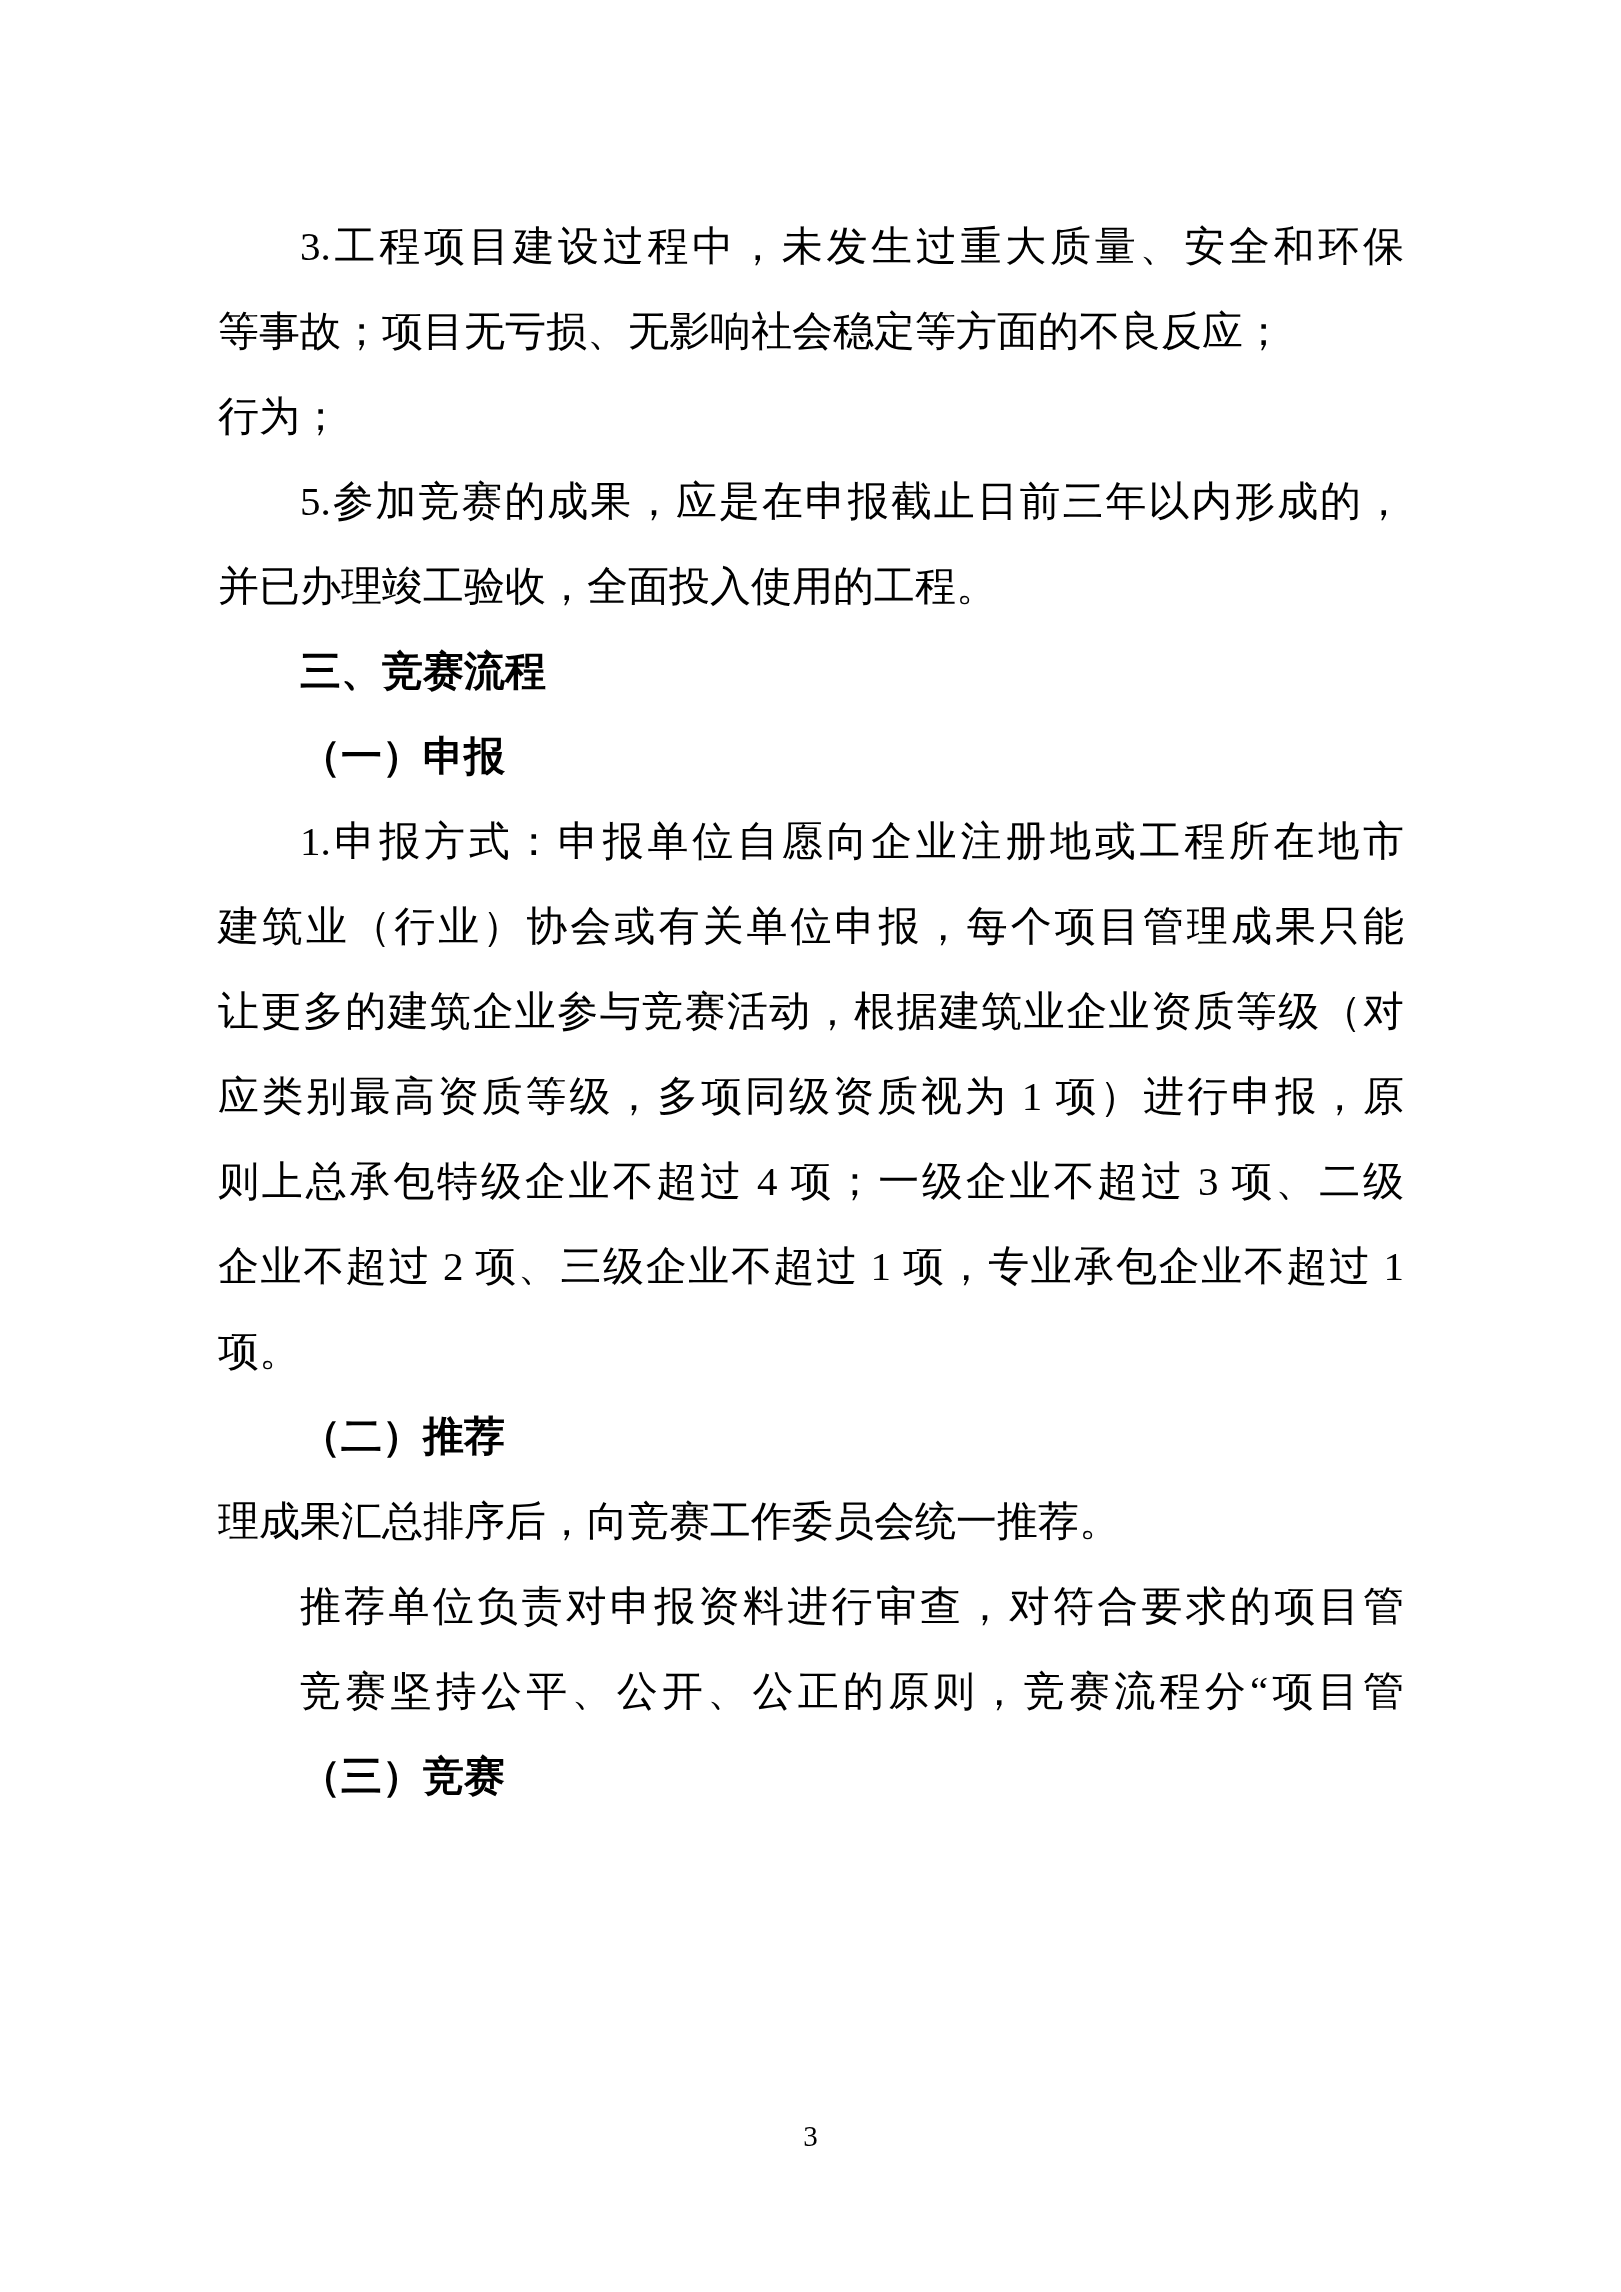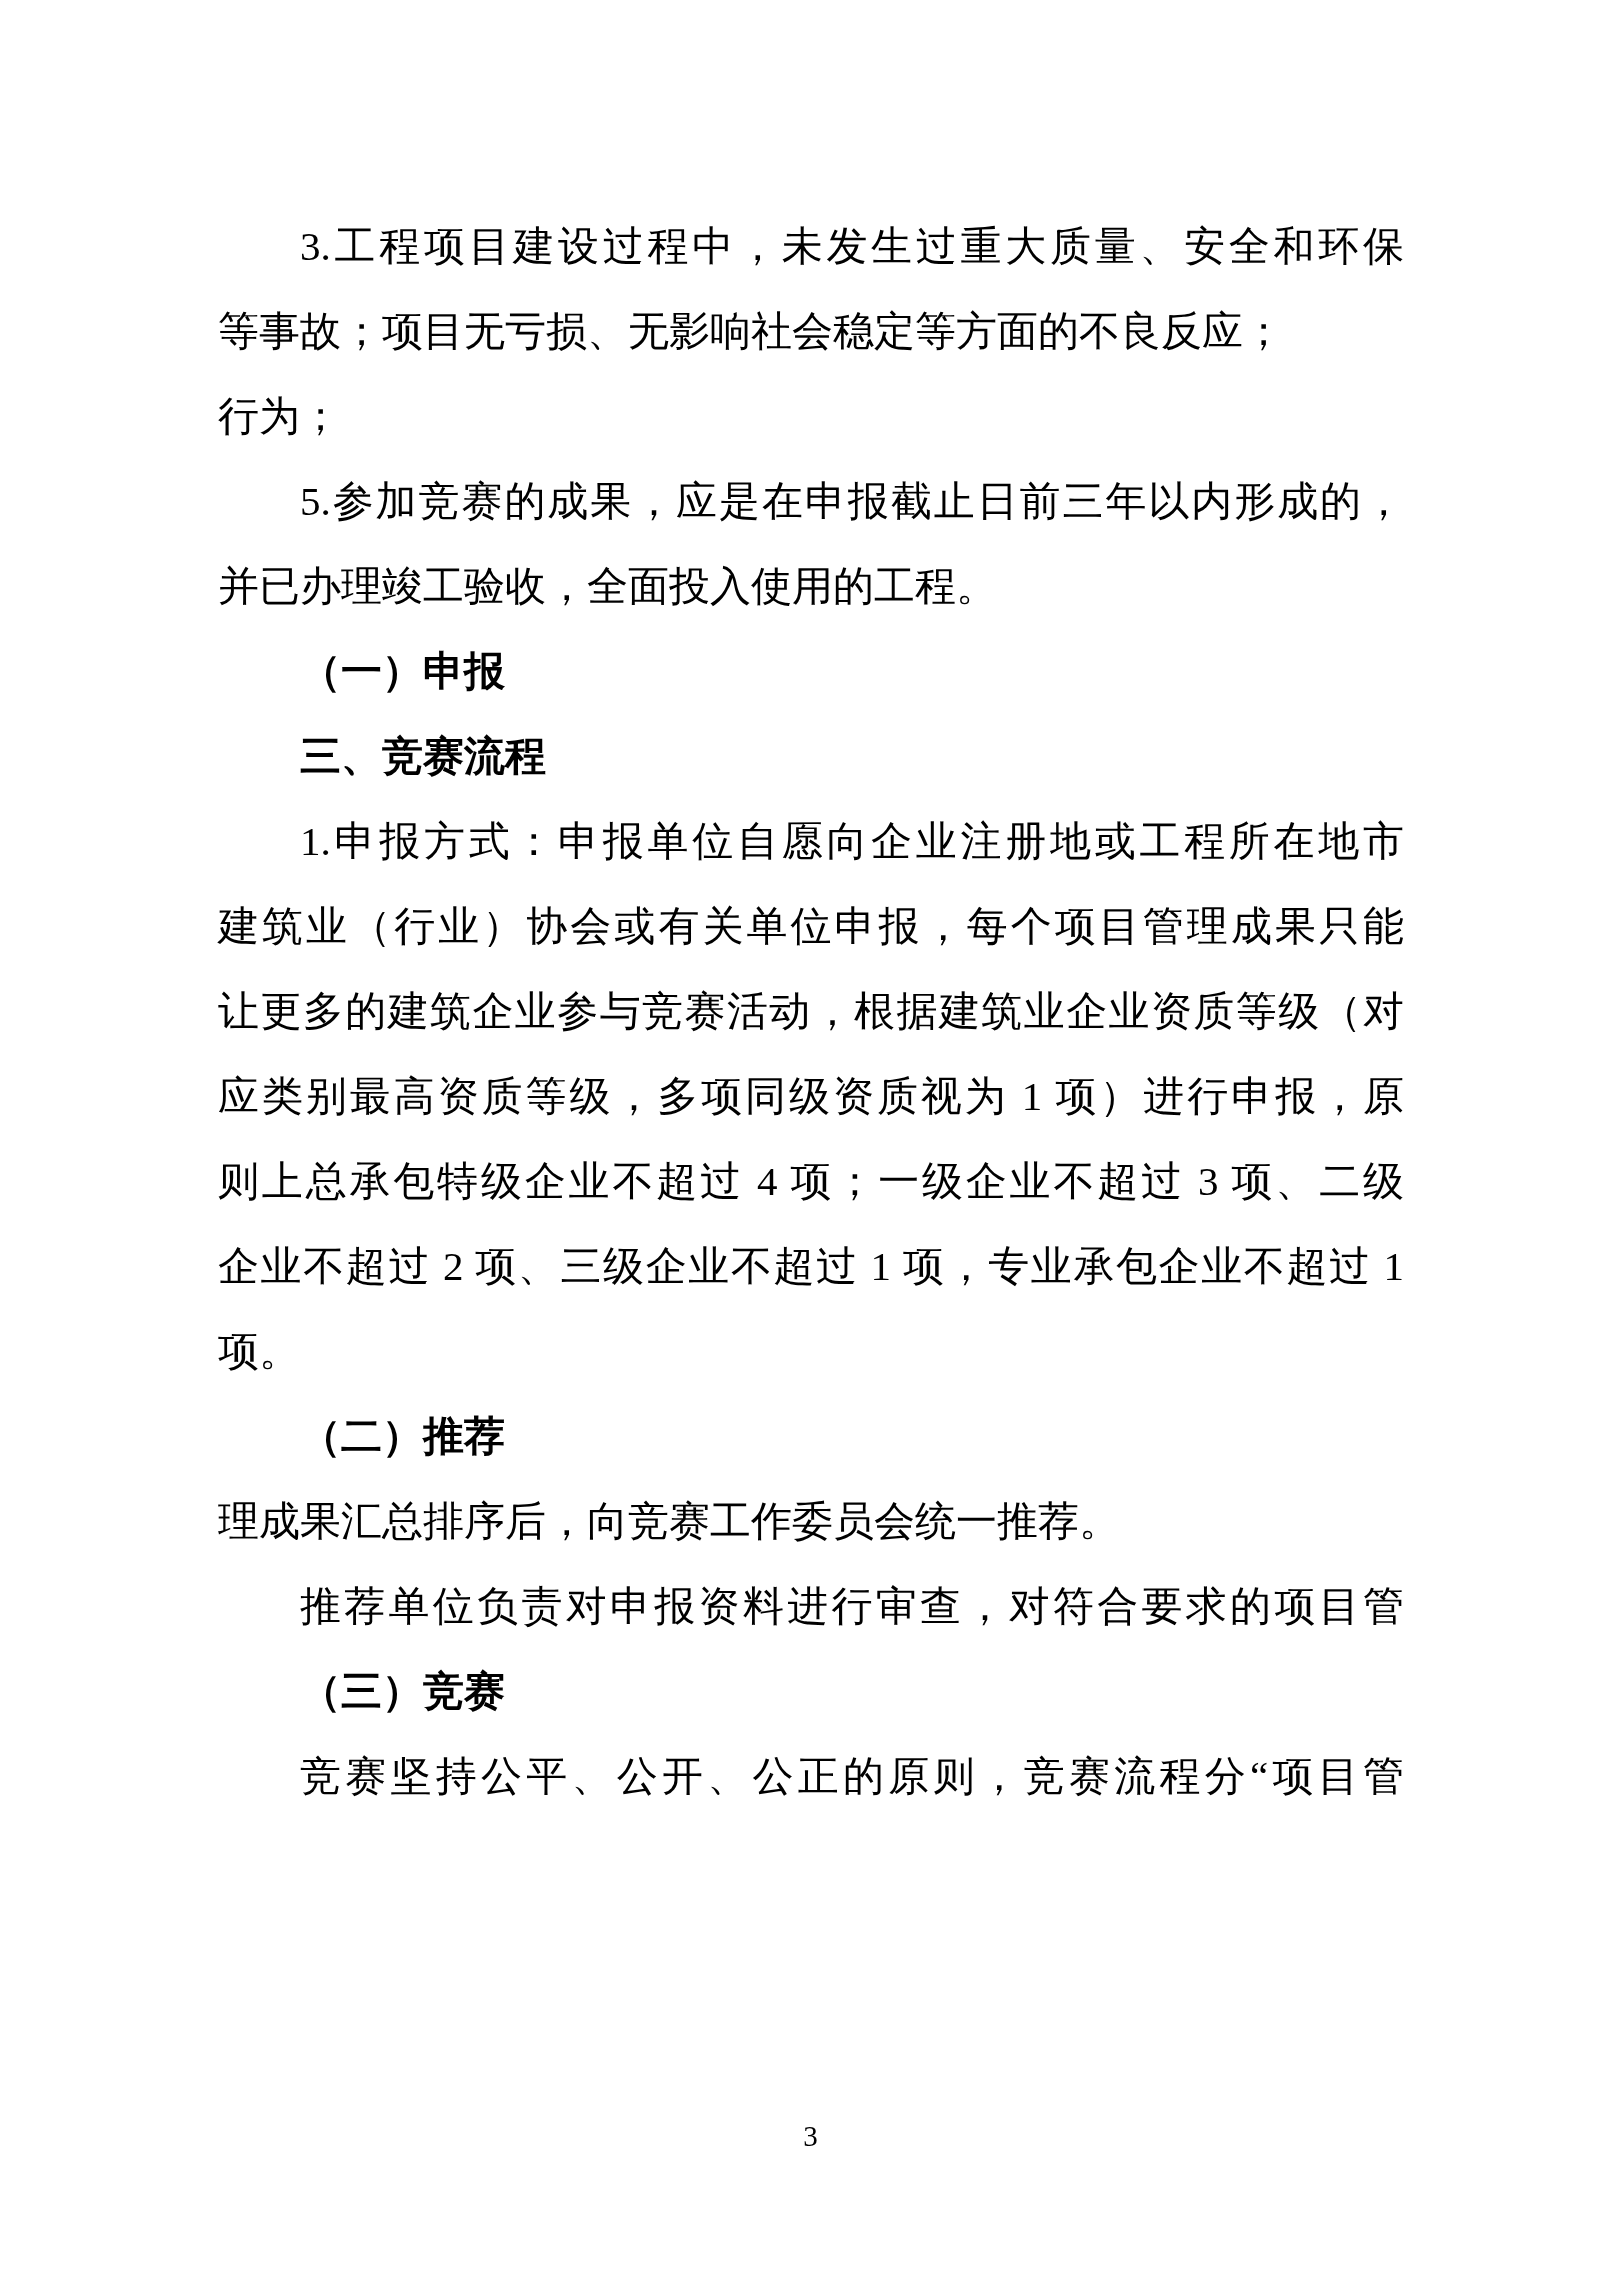"（一）申报" div.line { order: before "三、竞赛流程" -> after "三、竞赛流程" }
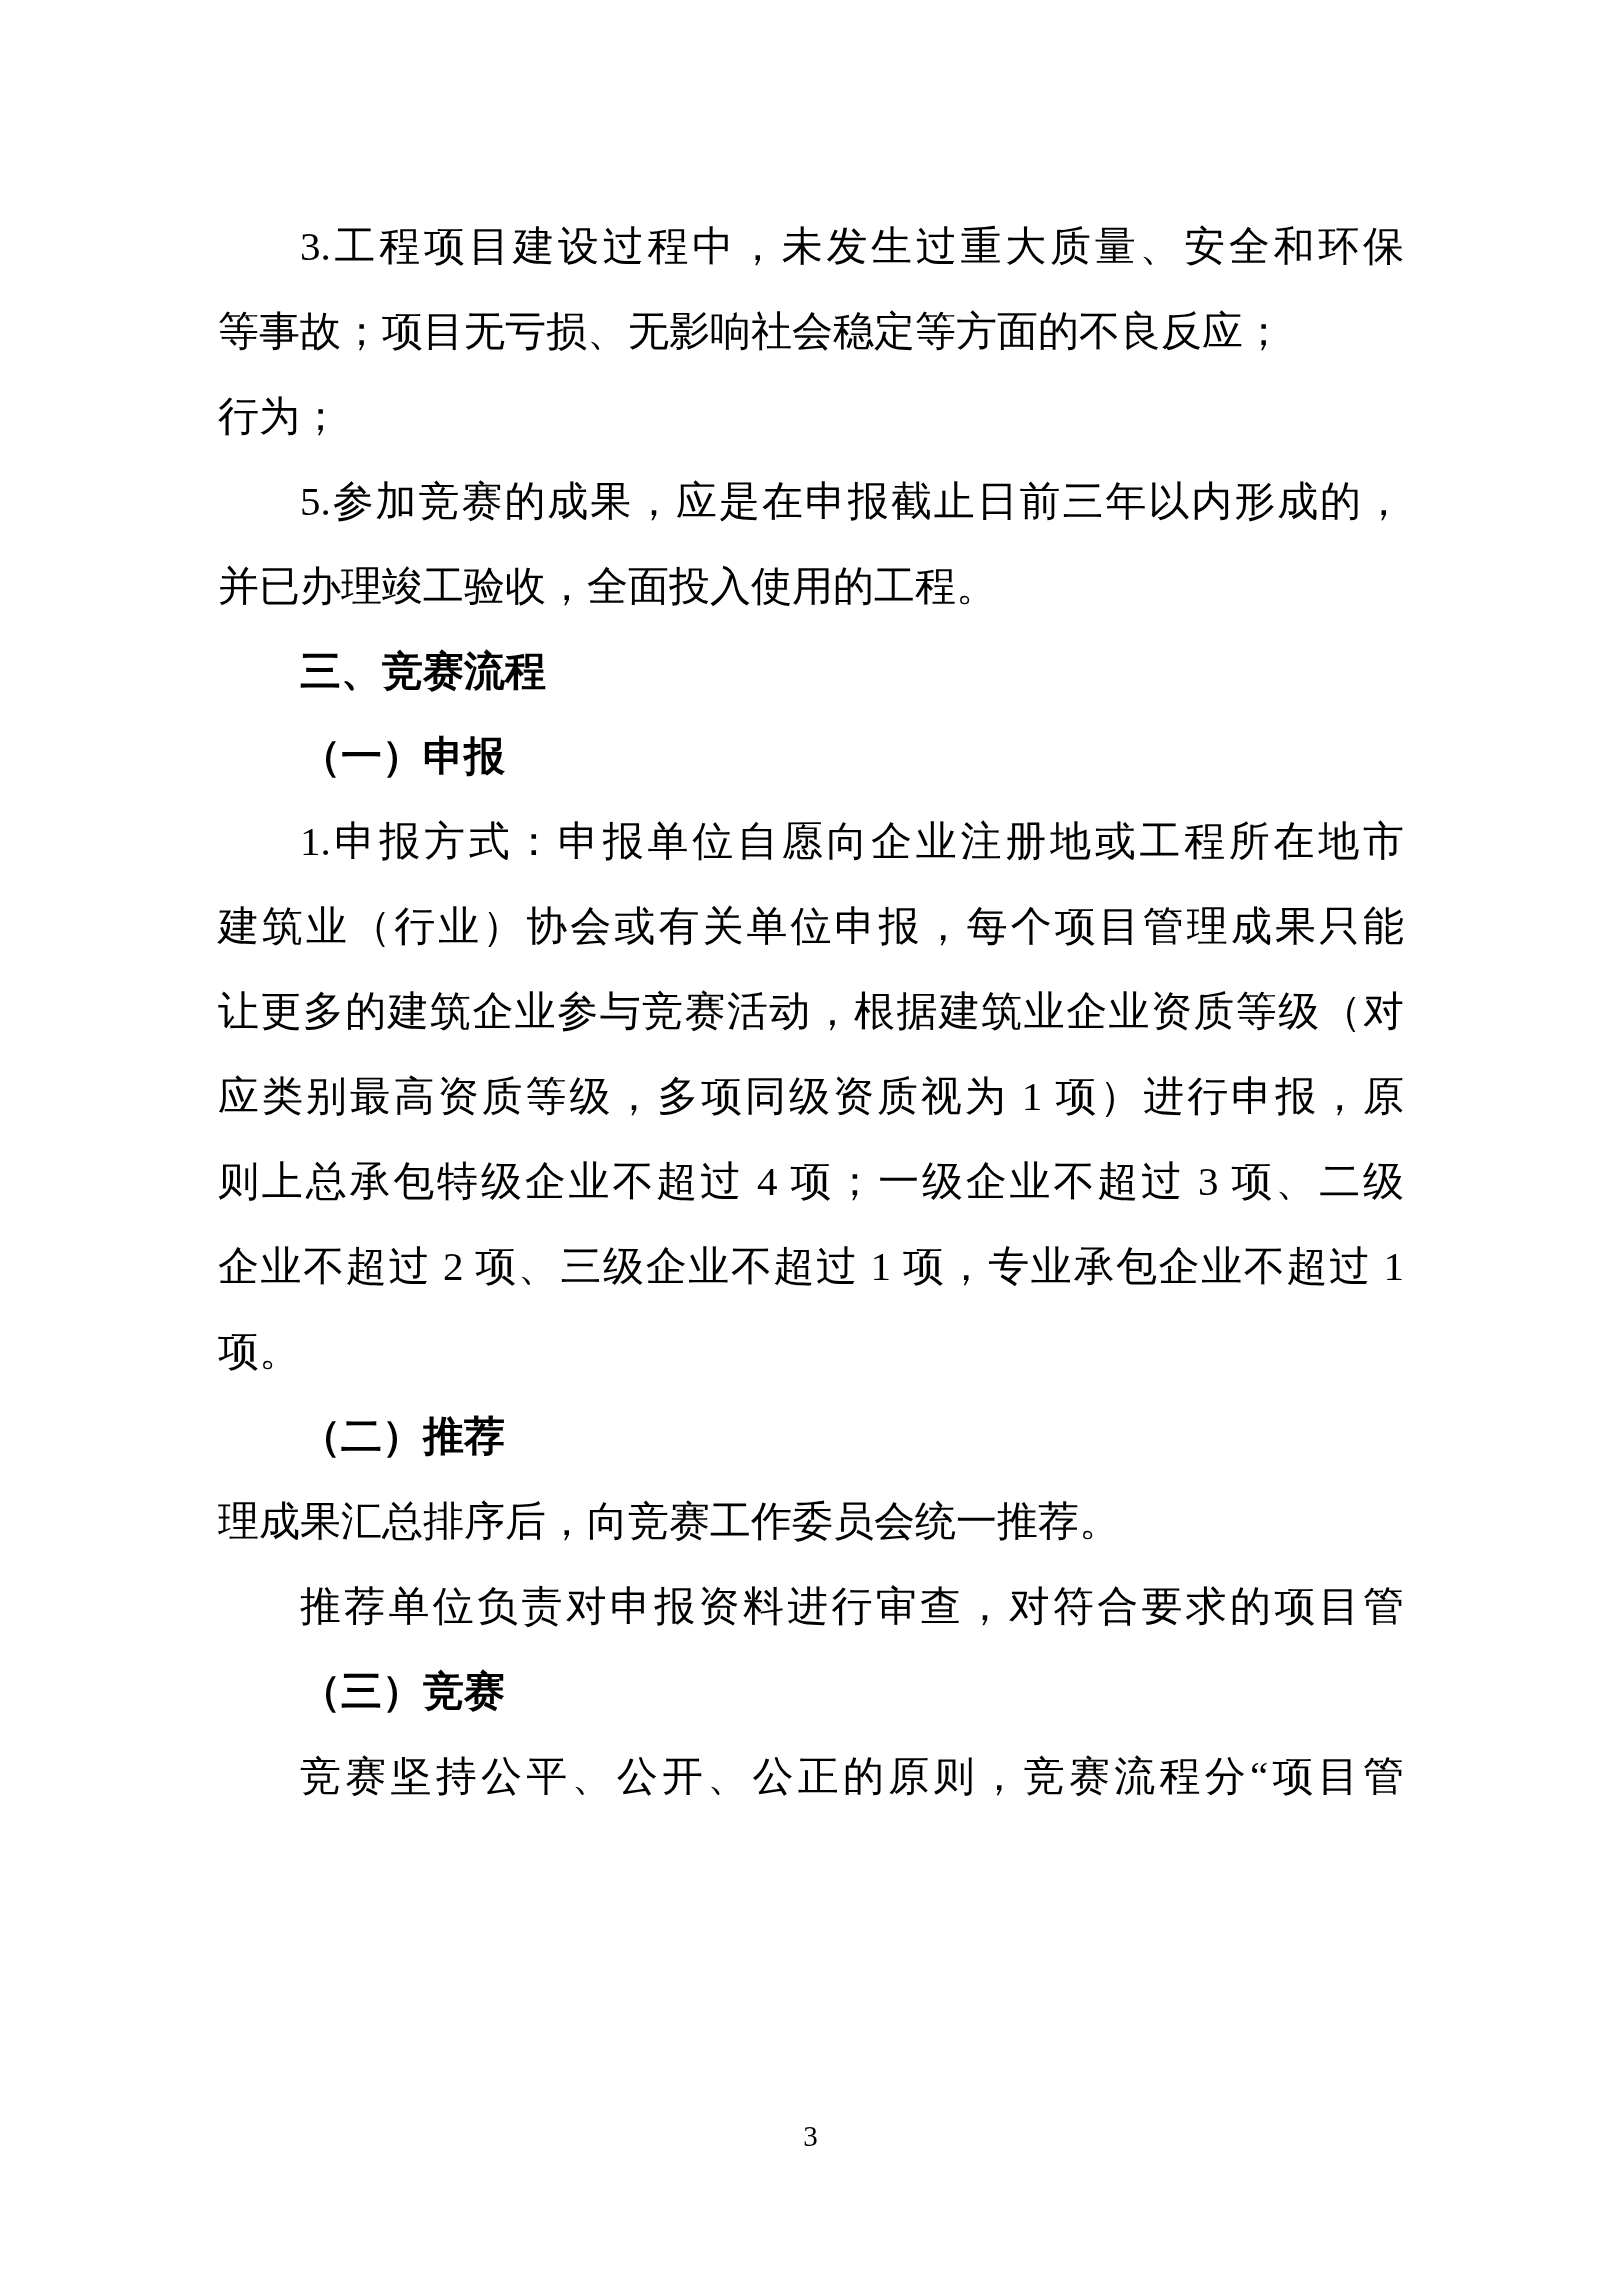"（三）竞赛" div.line { order: before "竞赛坚持公平、公开、公正的原则，竞赛流程分“项目管" -> after "竞赛坚持公平、公开、公正的原则，竞赛流程分“项目管" }
